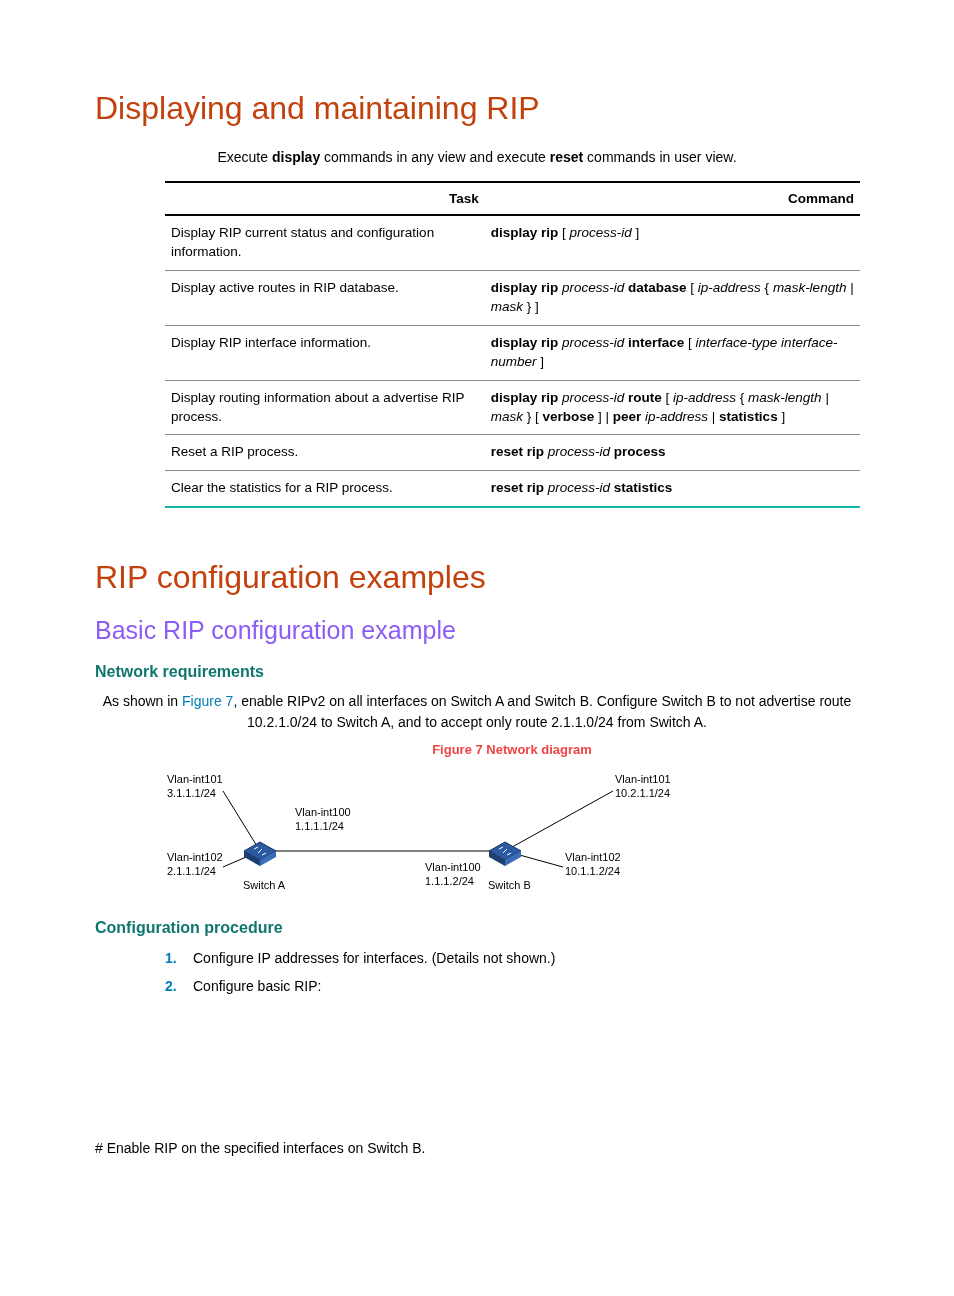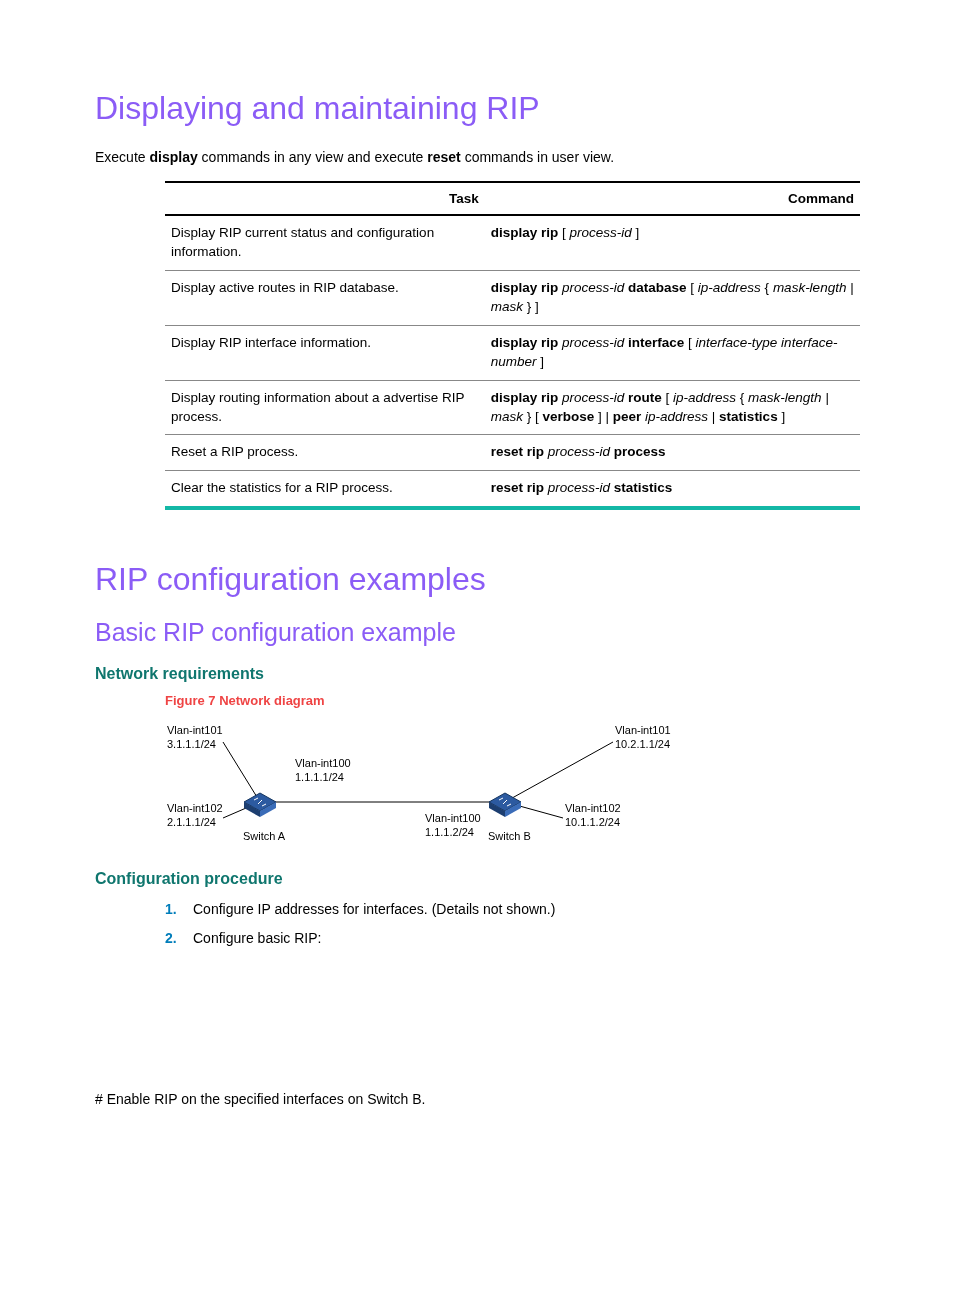"Displaying and maintaining RIP" h1 { color: #8b5cf6 -> #c2410c }
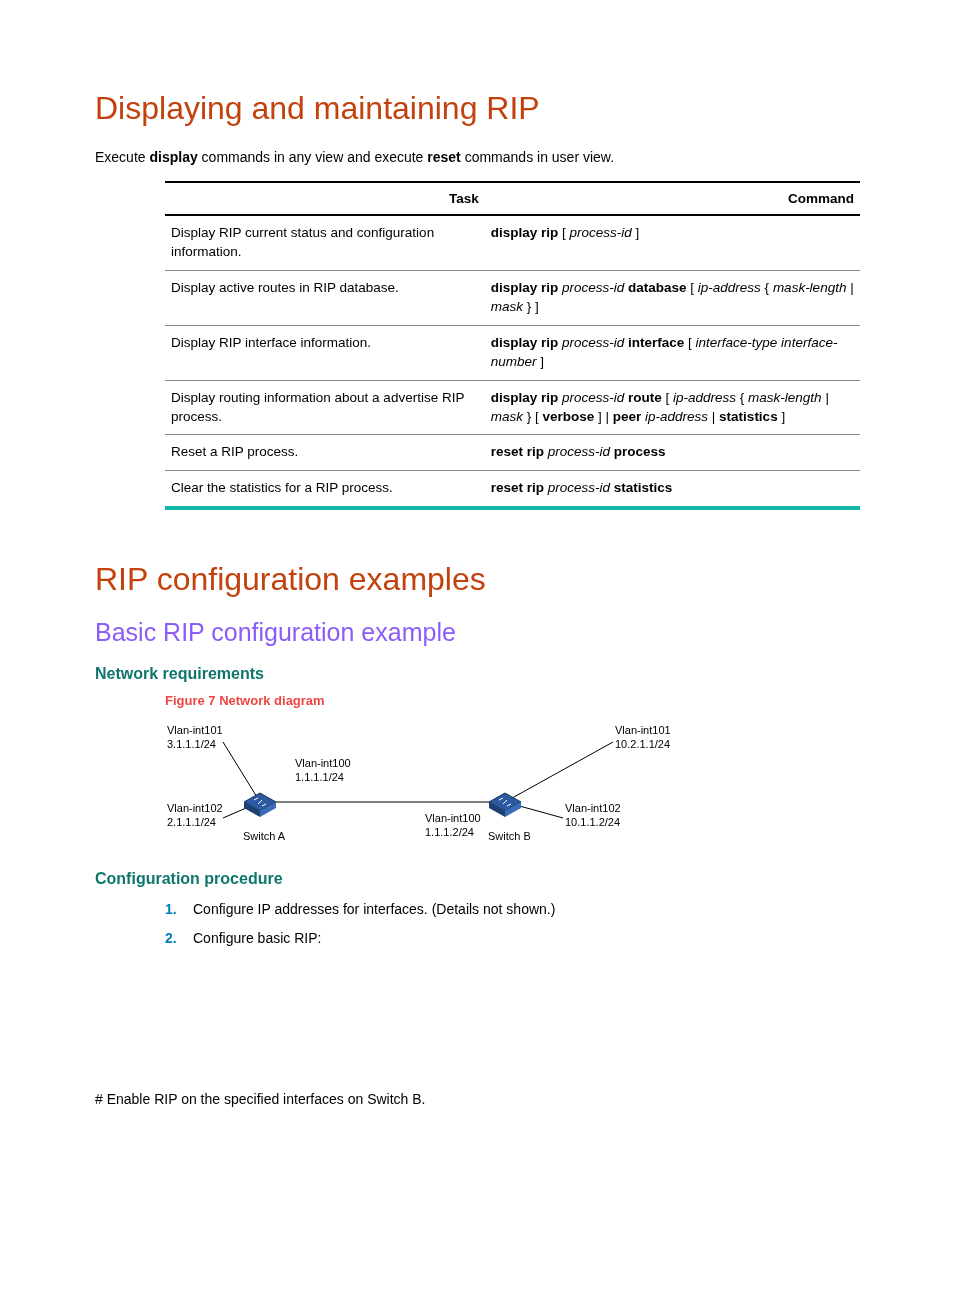"Execute display commands in any" .indent { text-align: none -> center }
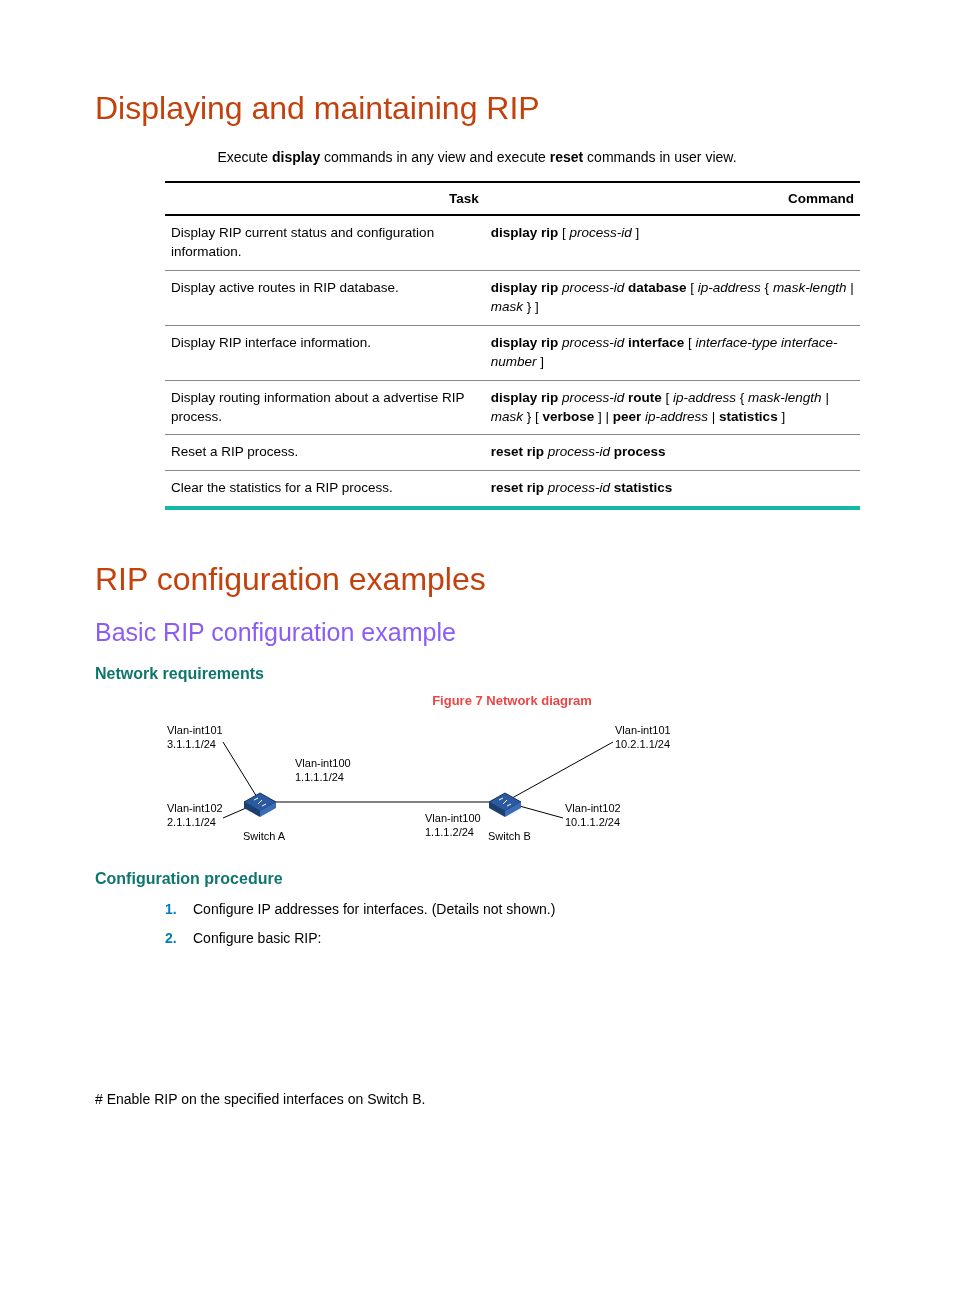"Clear the statistics for a" table.cmd tbody tr:last-child { border-bottom: 4px solid #14b8a6 -> 2px solid #14b8a6 }
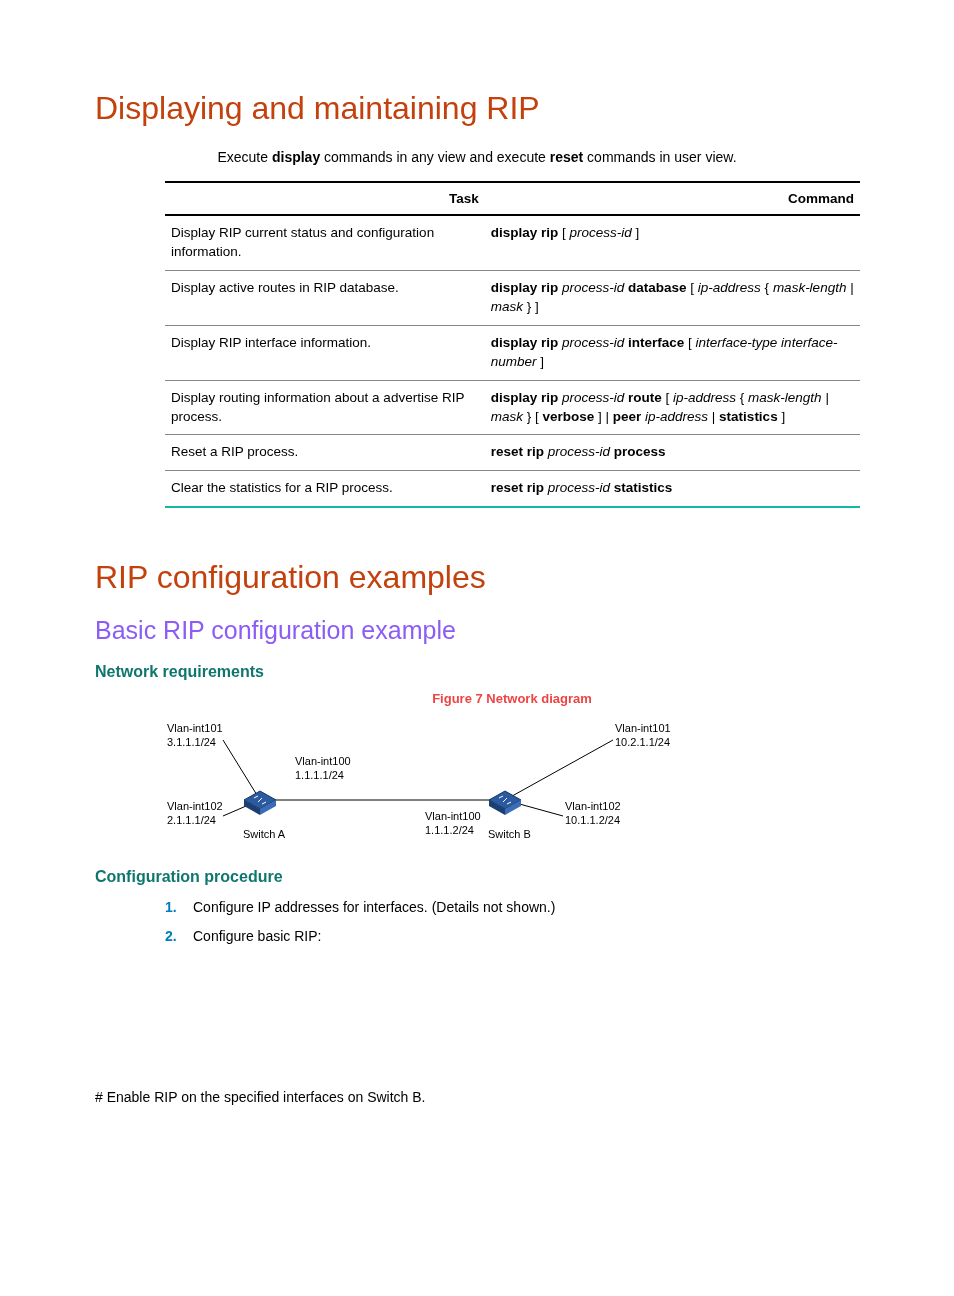"As shown in Figure 7," p.body { html: none -> <p> <span>As shown in </span><span>Figure 7</span><span>, enable RIPv2 on all interfaces on Switch A and Switch B. Configure Switch B to not advertise route 10.2.1.0/24 to Switch A, and to accept only route 2.1.1.0/24 from Switch A.</span> </p> }
